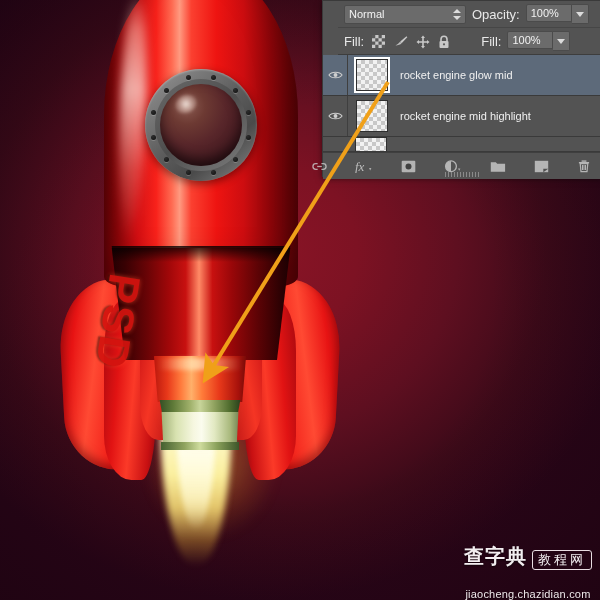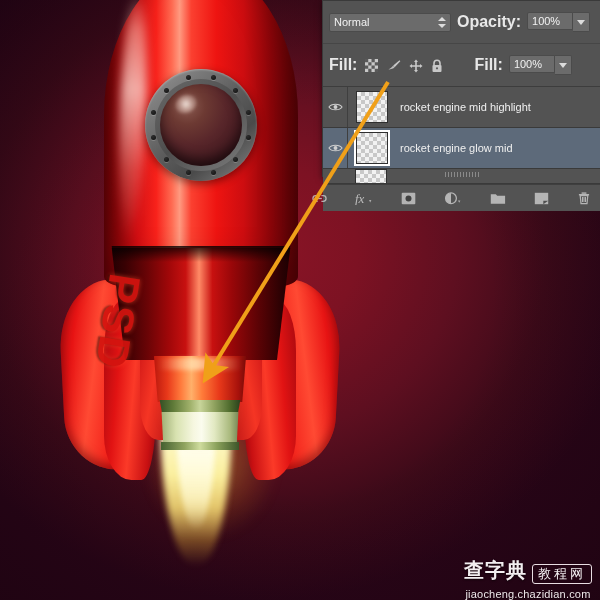"Normal" .panel-row { margin-left: none -> 15px; padding: 8px 6px -> 0 6px }
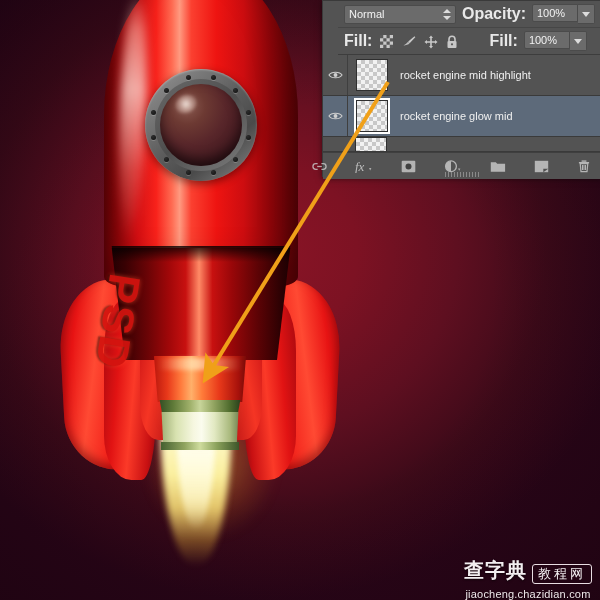"Opacity:" .lbl { font-size: 16px -> 13px; font-weight: bold -> none }
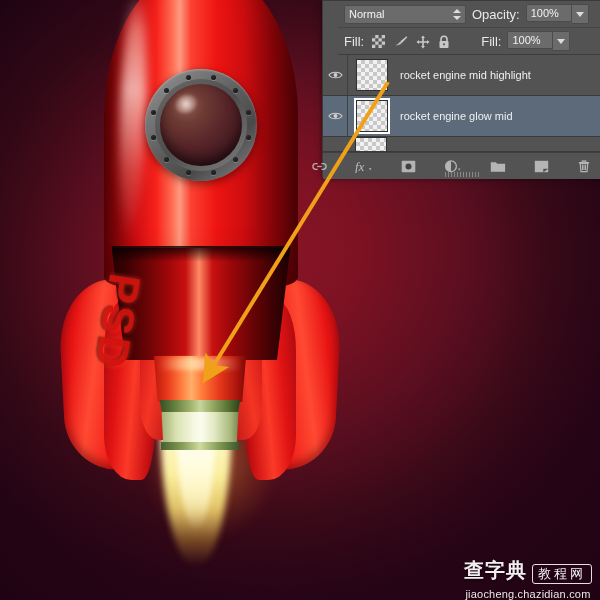"rocket engine mid highlight" div.layer-row { order: before "rocket engine glow mid" -> after "rocket engine glow mid" }
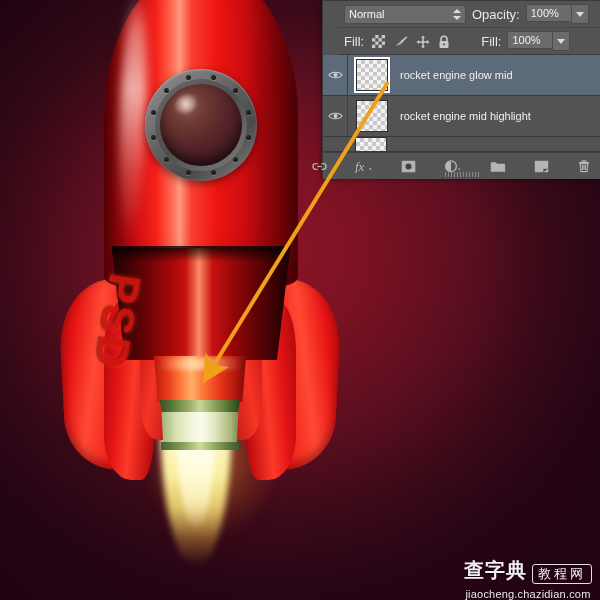"jiaocheng.chazidian.com" .wm-url { margin-top: 4px -> 18px }
